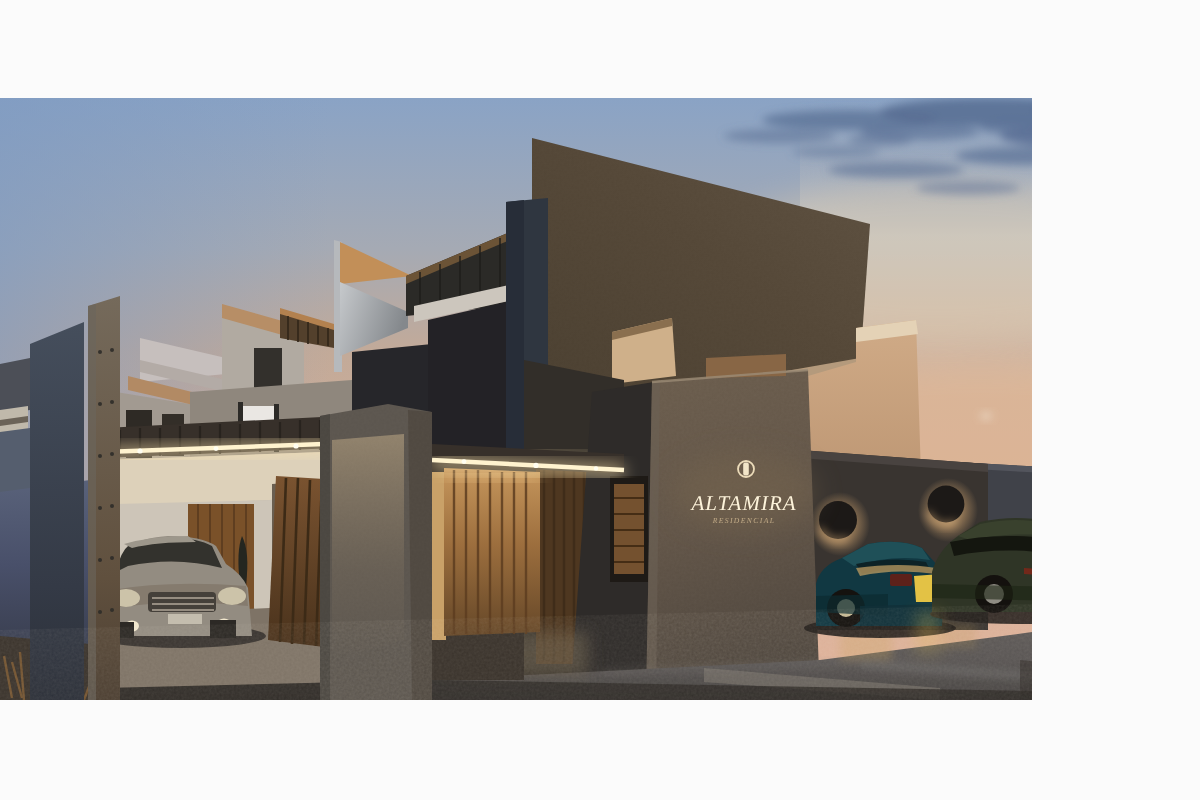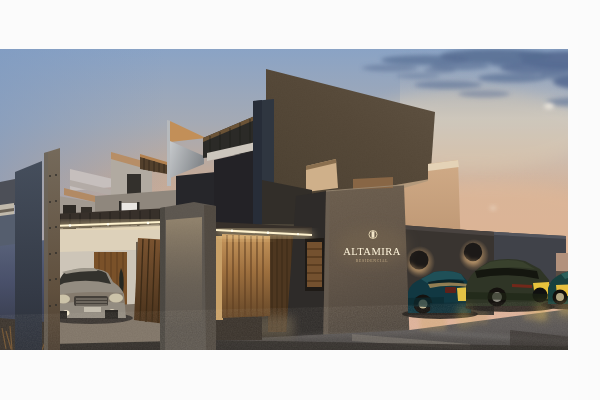"ALTAMIRA" .page { font-style: none -> italic; width: 568px -> 516px }
